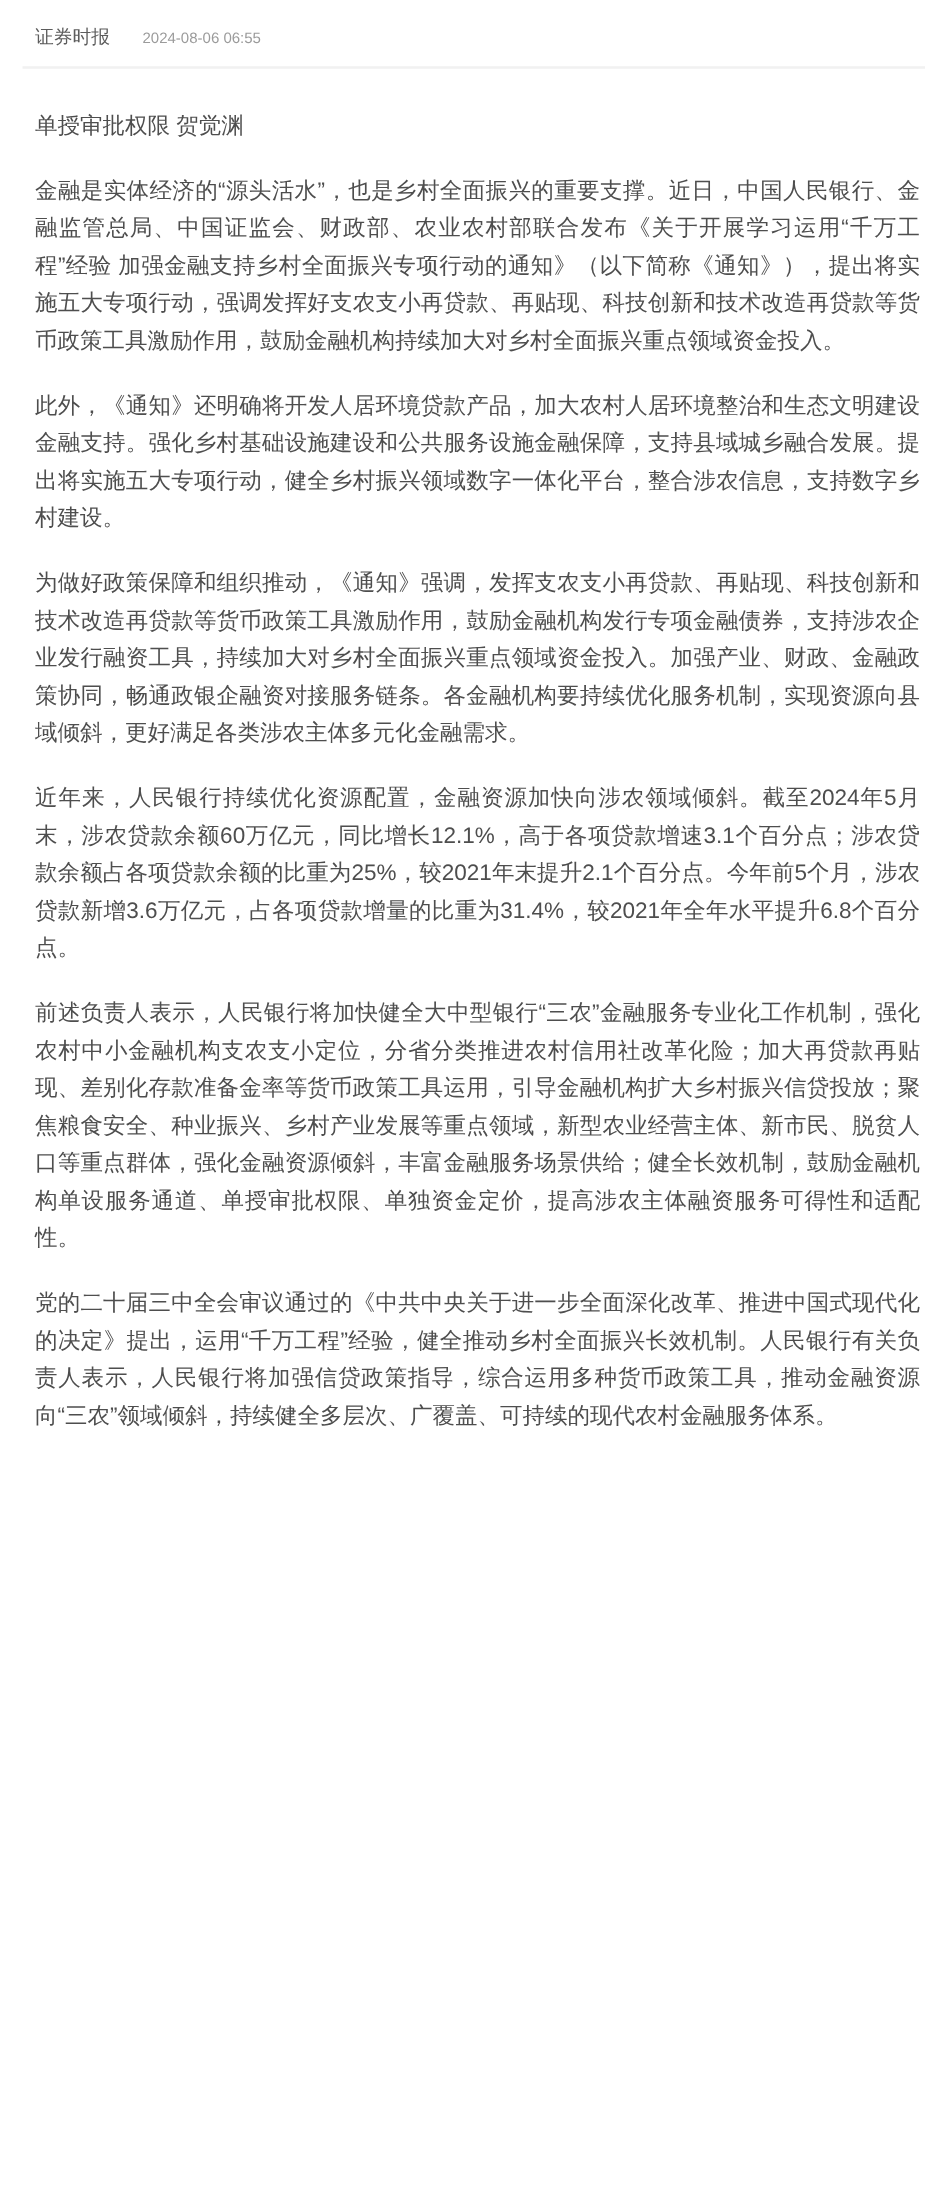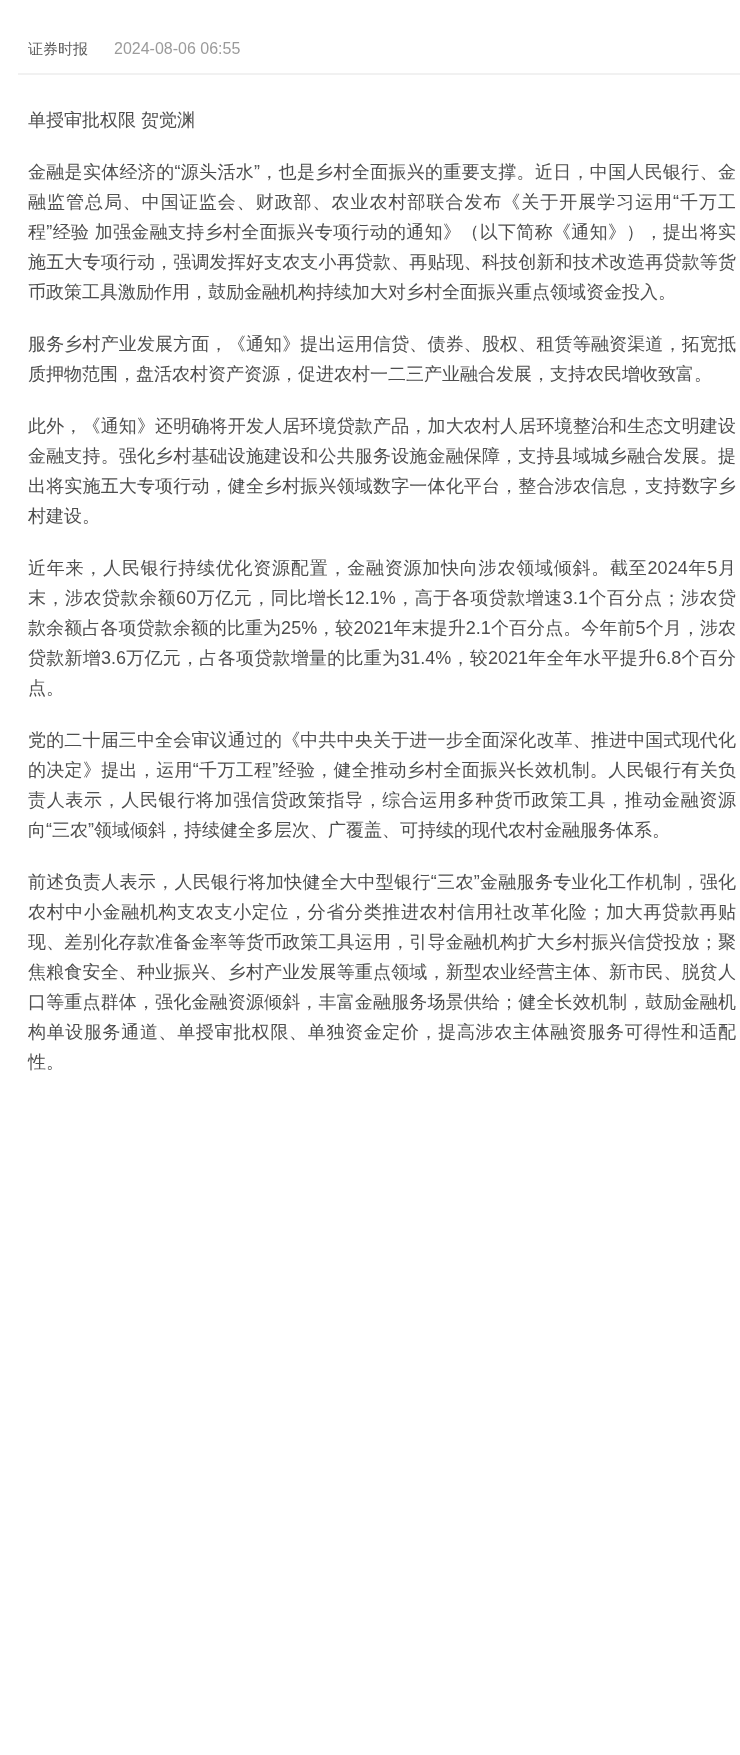"证券时报" .meta-row { margin: 40px 6px 0 28px -> 20px 6px 0 28px }
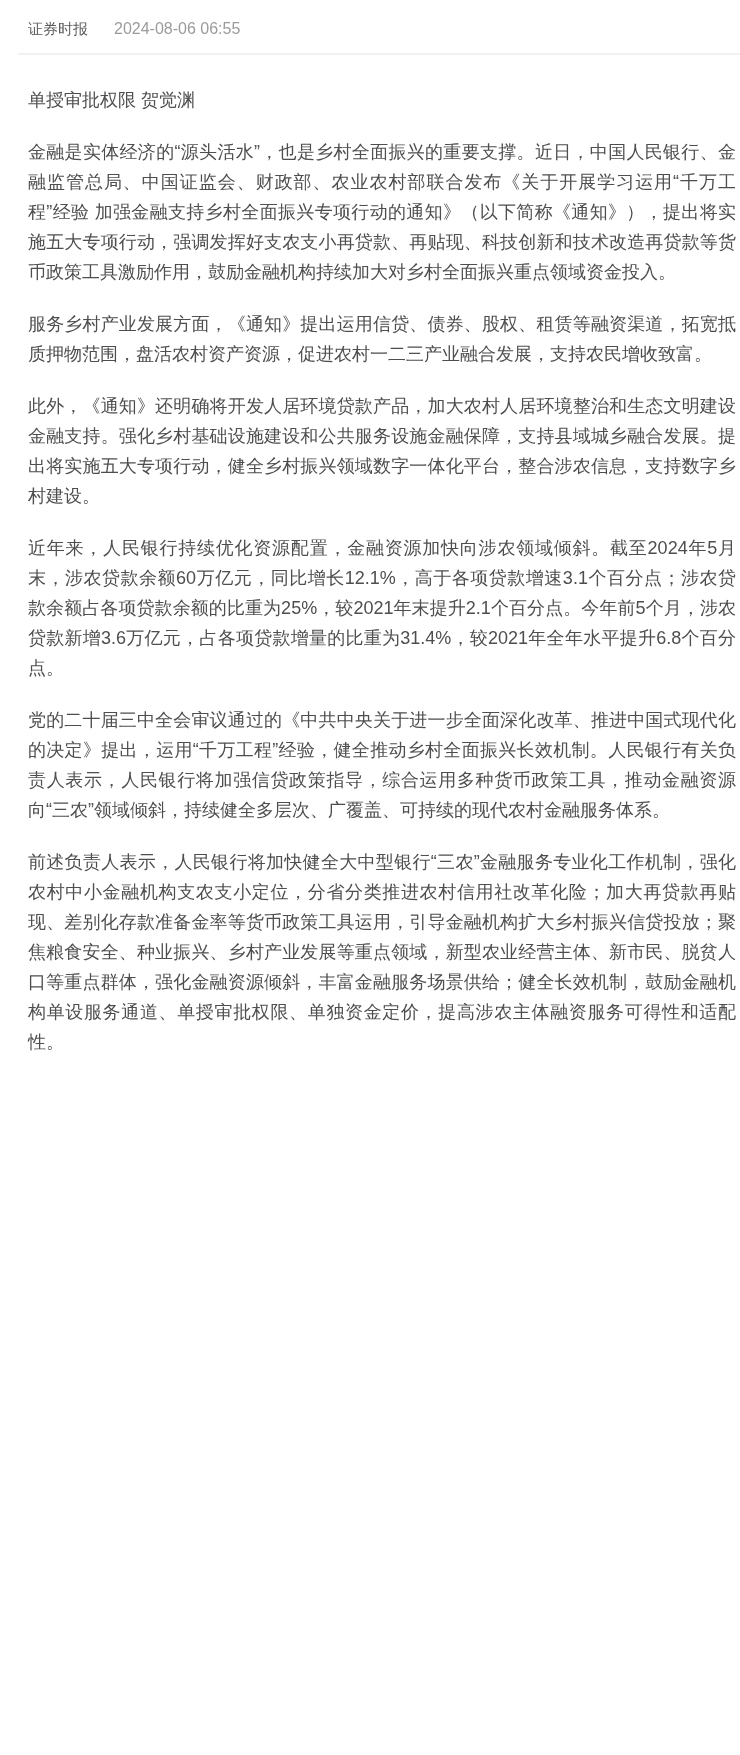"2024-08-06 06:55" .meta-time { font-size: 16px -> 12px }
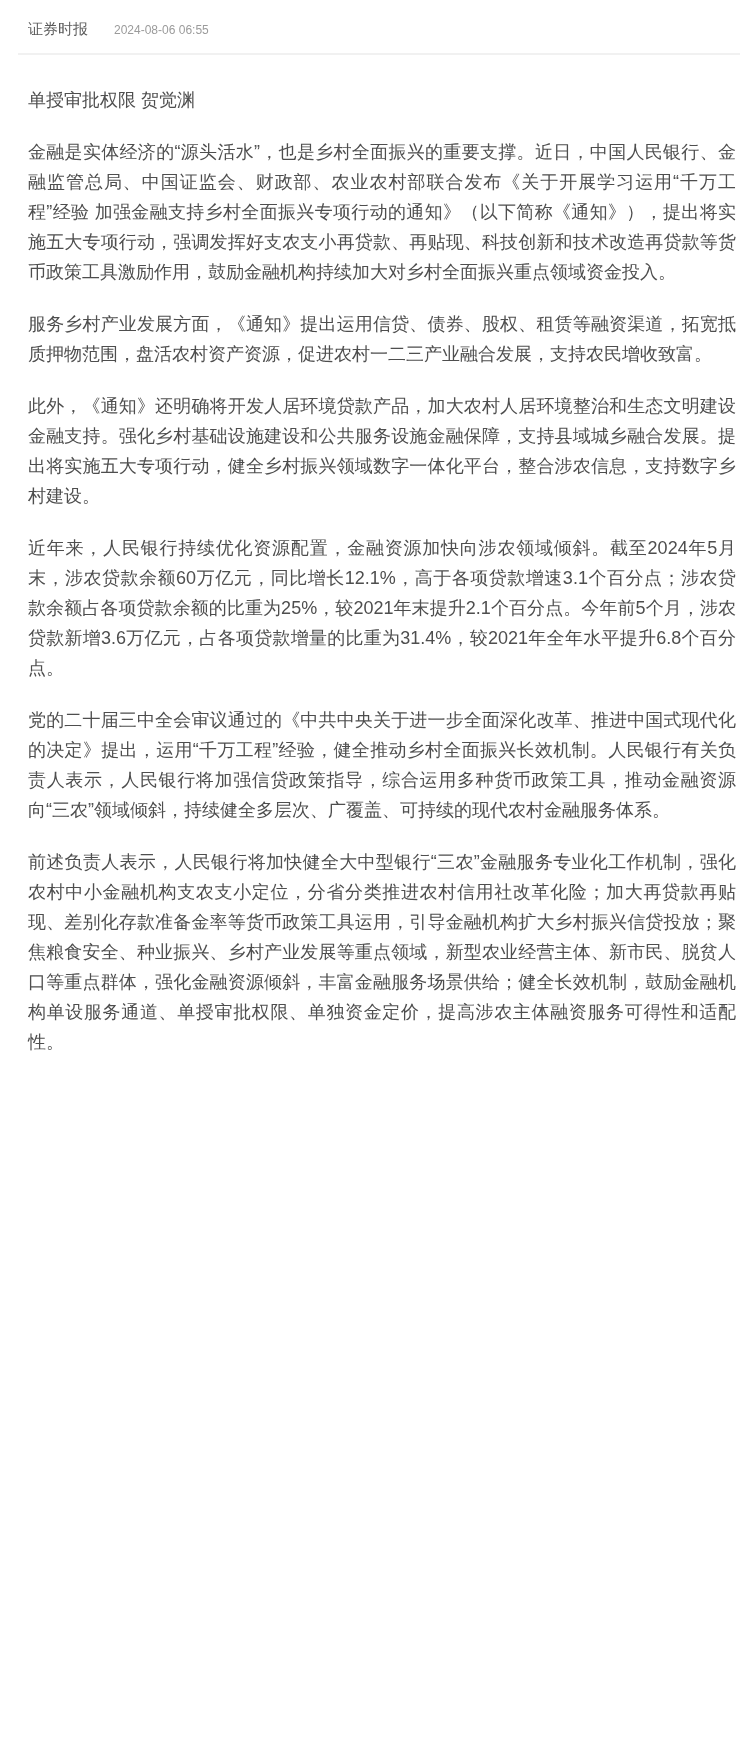"服务乡村产业发展方面，《通知》提出运用信贷、债券、股权、租赁等融资渠道，拓宽抵质" p.para { html: <p>服务乡村产业发展方面，《通知》提出运用信贷、债券、股权、租赁等融资渠道，拓宽抵质押物范围，盘活农村资产资源，促进农村一二三产业融合发展，支持农民增收致富。</p> -> none }
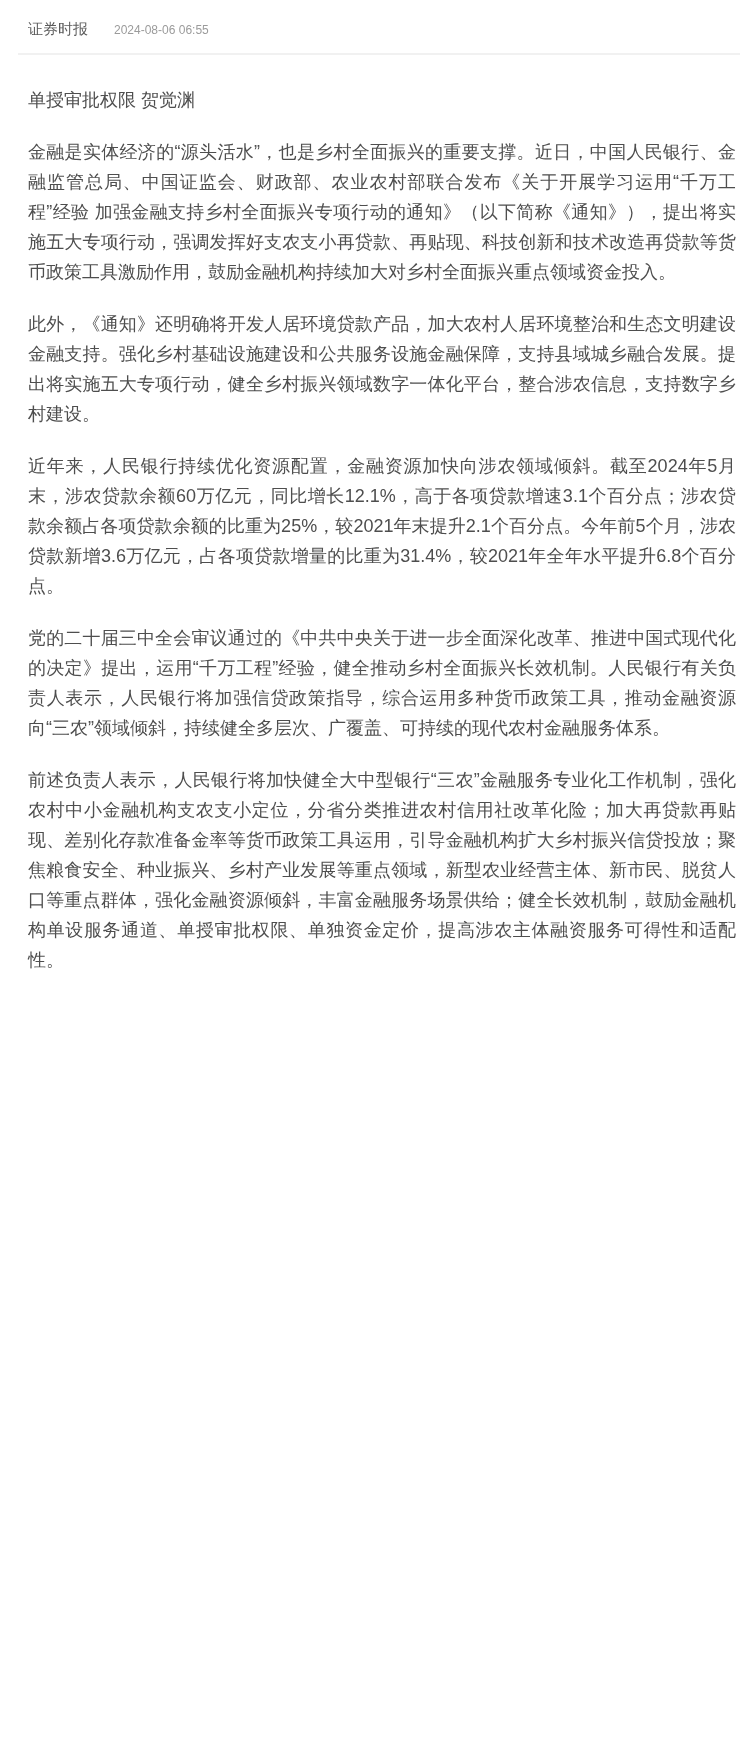"为做好政策保障和组织推动，《通知》强调，发挥支农支小再贷款、再贴现、科技创新和技" p.para { html: none -> <p>为做好政策保障和组织推动，《通知》强调，发挥支农支小再贷款、再贴现、科技创新和技术改造再贷款等货币政策工具激励作用，鼓励金融机构发行专项金融债券，支持涉农企业发行融资工具，持续加大对乡村全面振兴重点领域资金投入。加强产业、财政、金融政策协同，畅通政银企融资对接服务链条。各金融机构要持续优化服务机制，实现资源向县域倾斜，更好满足各类涉农主体多元化金融需求。</p> }
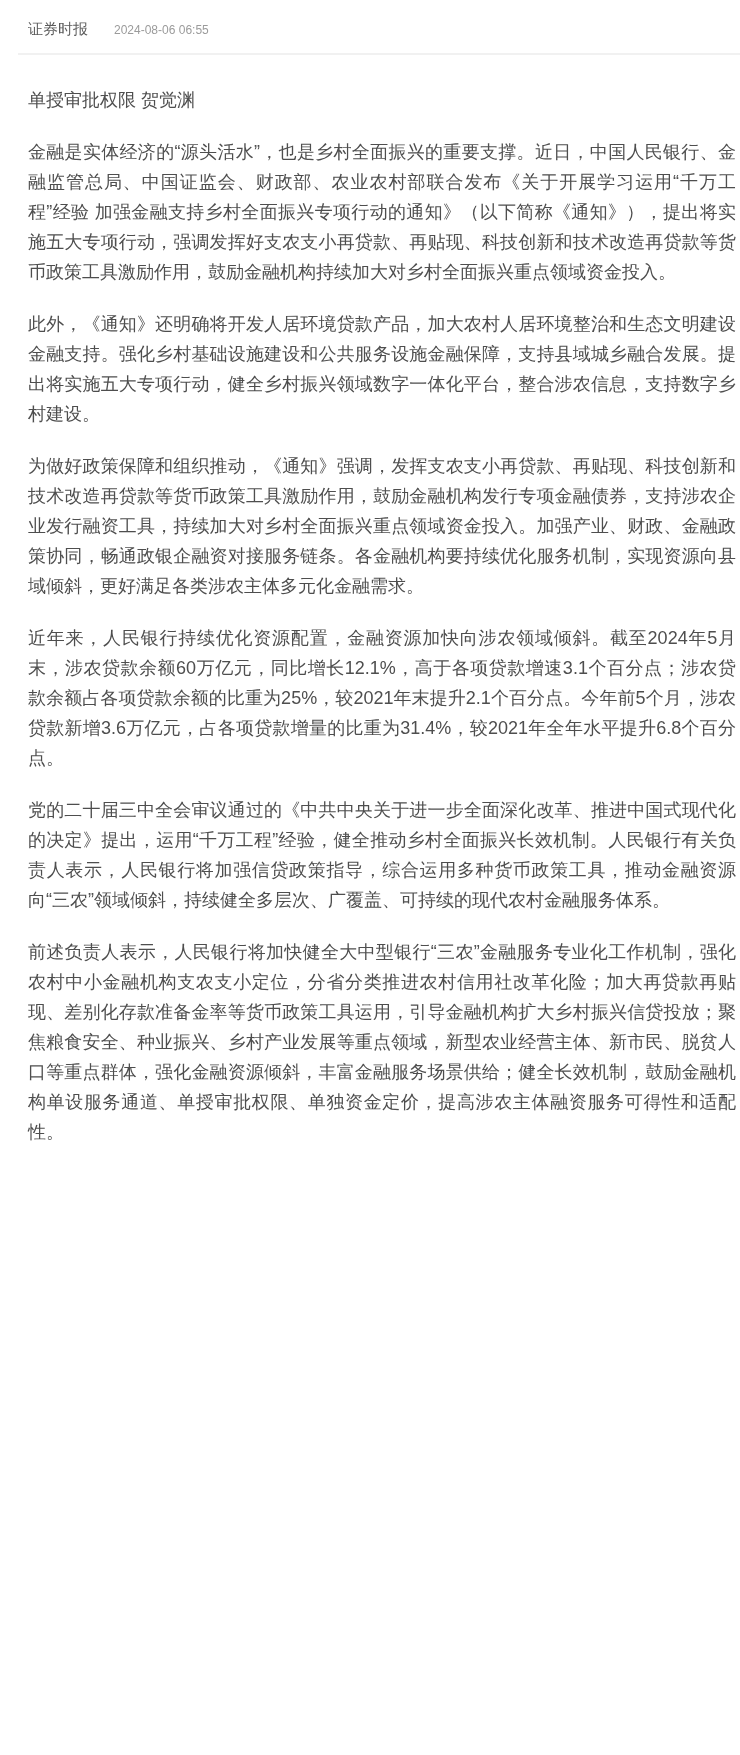"党的二十届三中全会审议通过的《中共中央关于进一步全面深化改革、推进中国式现代化的" p.para { order: before "前述负责人表示，人民银行将加快健全大中型银行“三农”金融服务专业化工作机制，强化" -> after "前述负责人表示，人民银行将加快健全大中型银行“三农”金融服务专业化工作机制，强化" }
